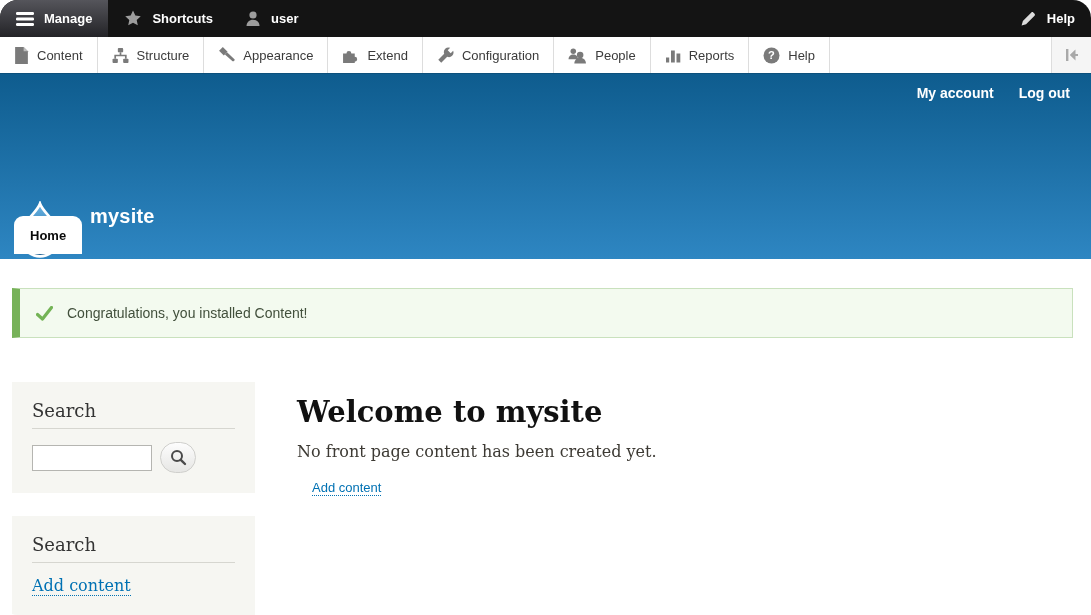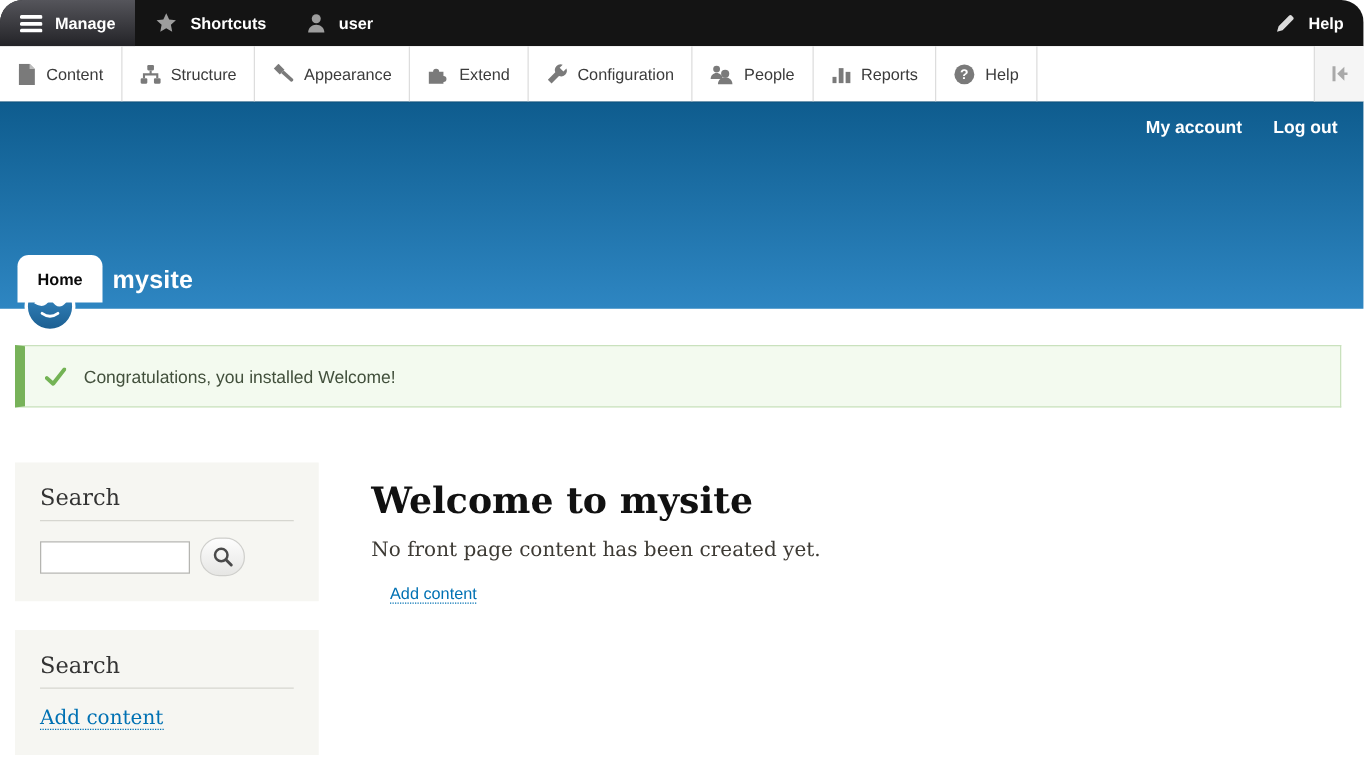"Content" .bar2 { height: 44px -> 36px }
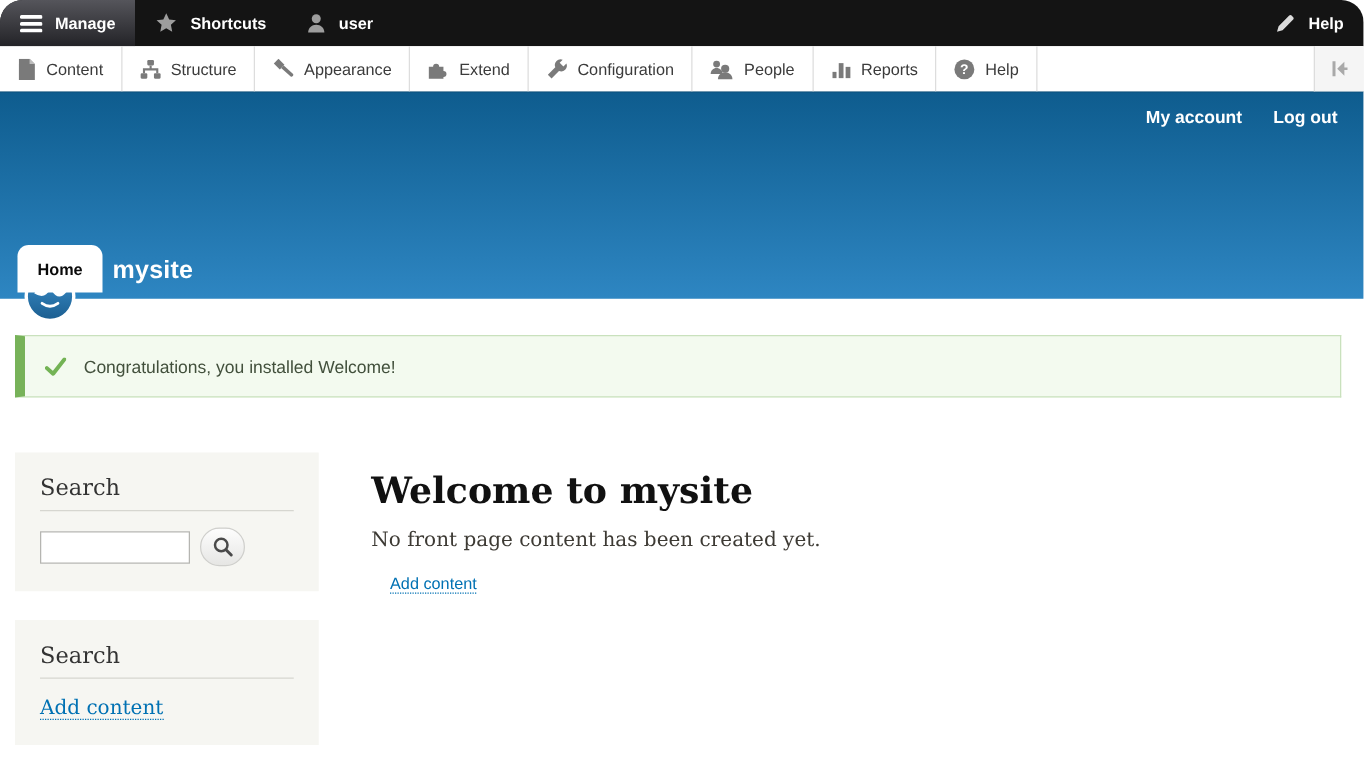"My account" .header { height: 166px -> 186px }
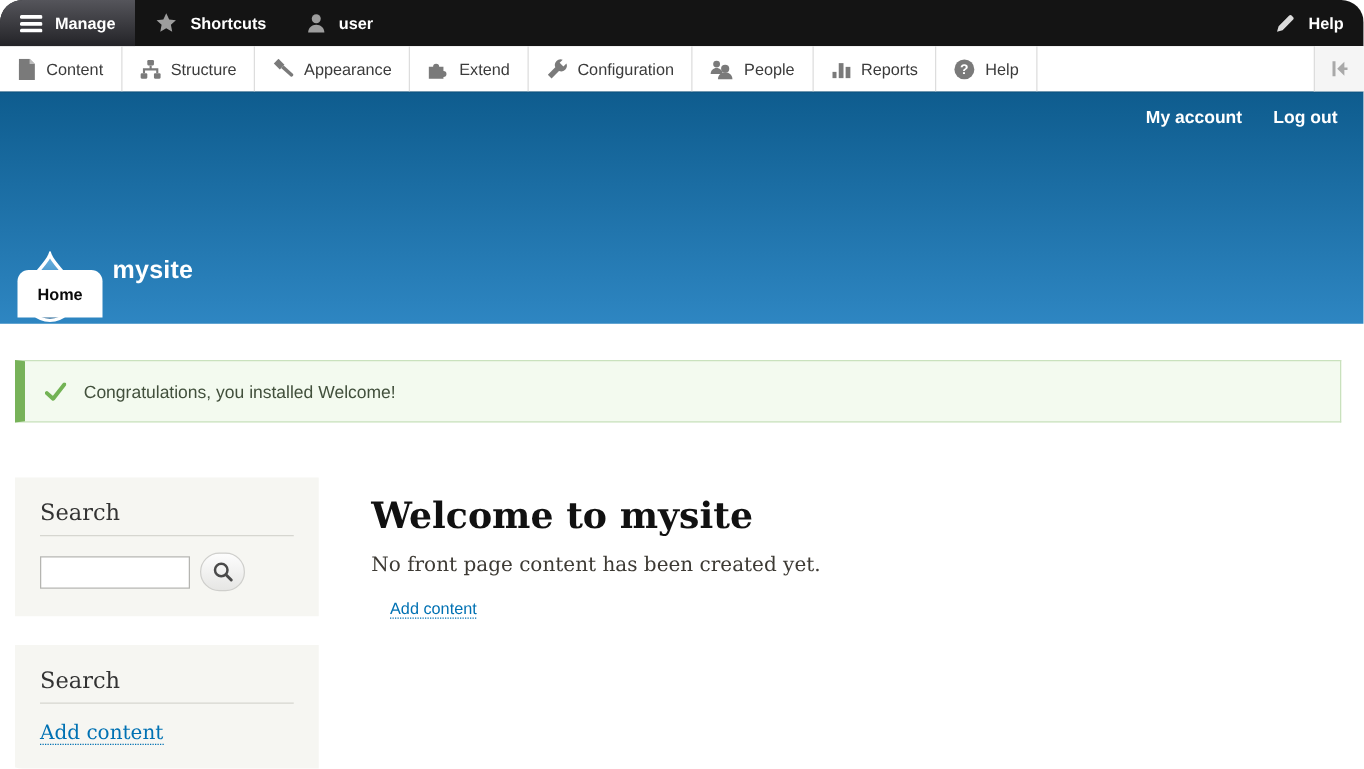"Congratulations, you installed Welcome!" span.status-text { text: Welcome -> Content }
